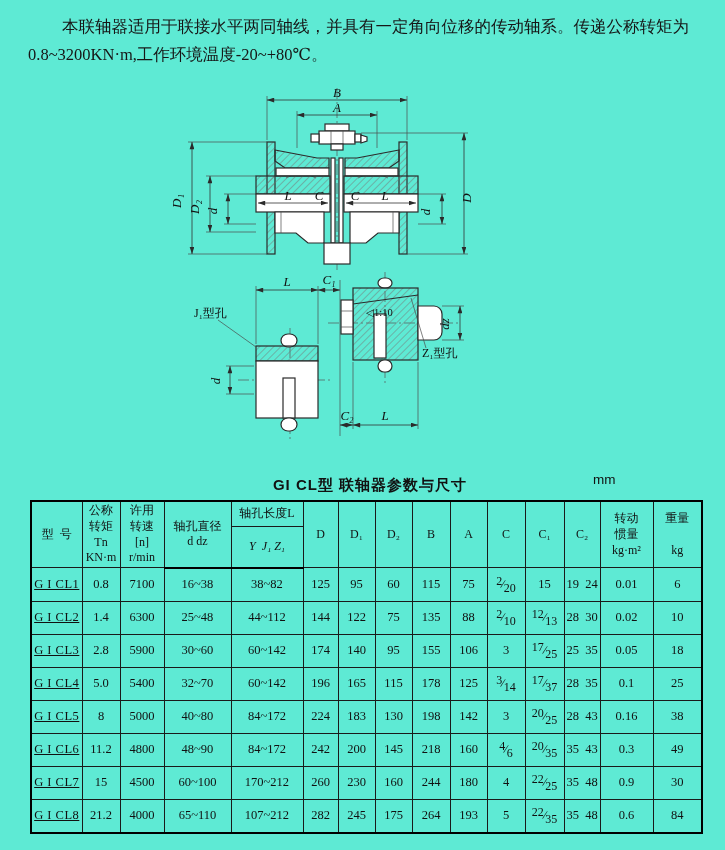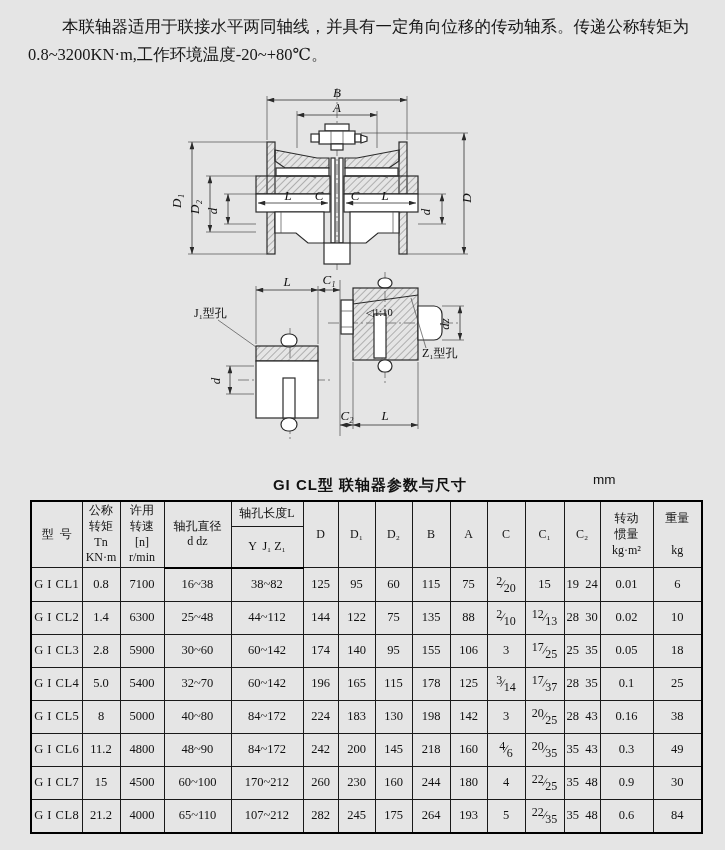"本联轴器适用于联接水平两同轴线，并具有一定角向位移的传动轴系。传递公称转矩为" .page { background: #e5e5e5 -> #5eead4 }
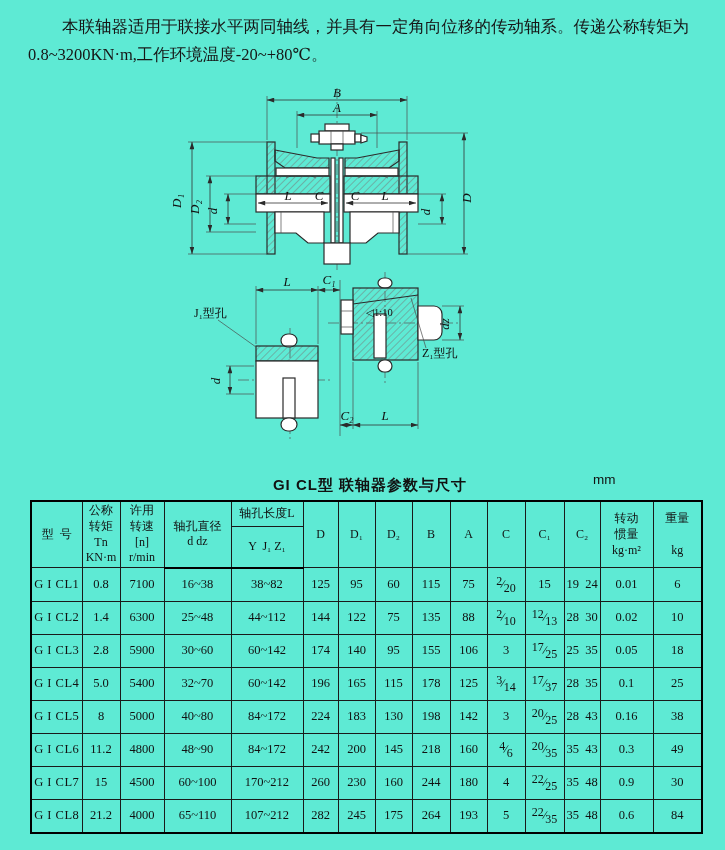"Y J₁ Z₁" .tbl thead tr.h2 th { font-style: none -> italic }
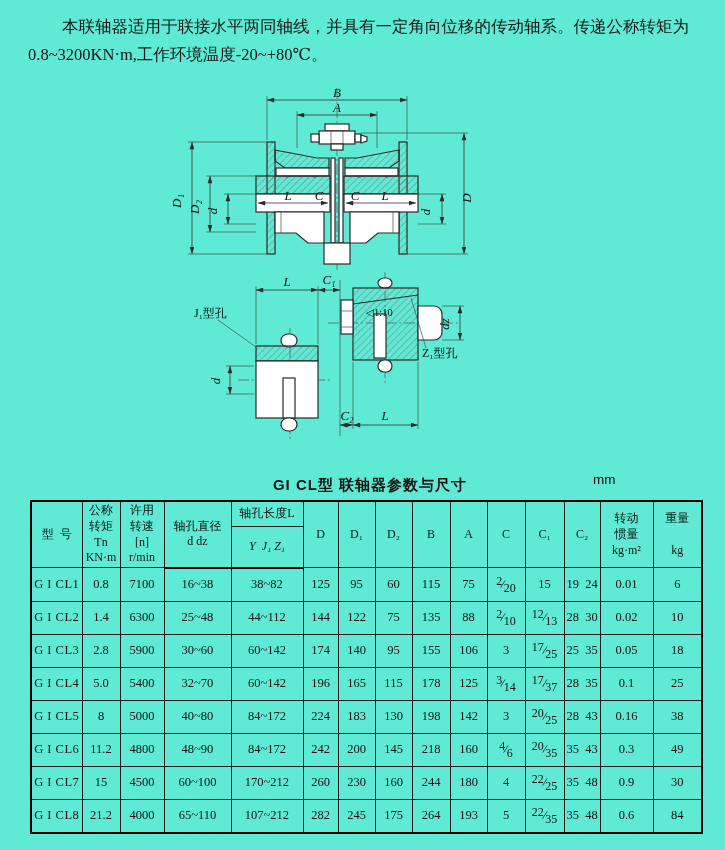"G I CL1" td.model { text-decoration: none -> underline }
